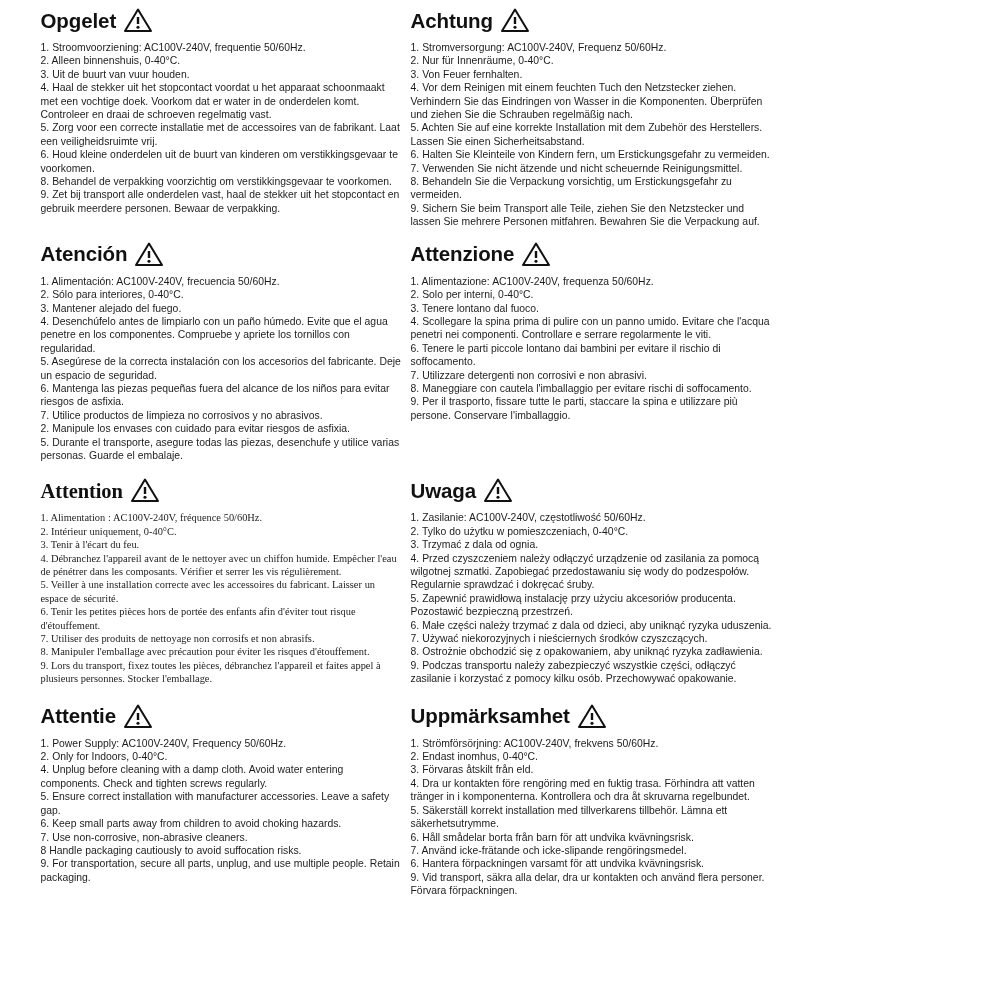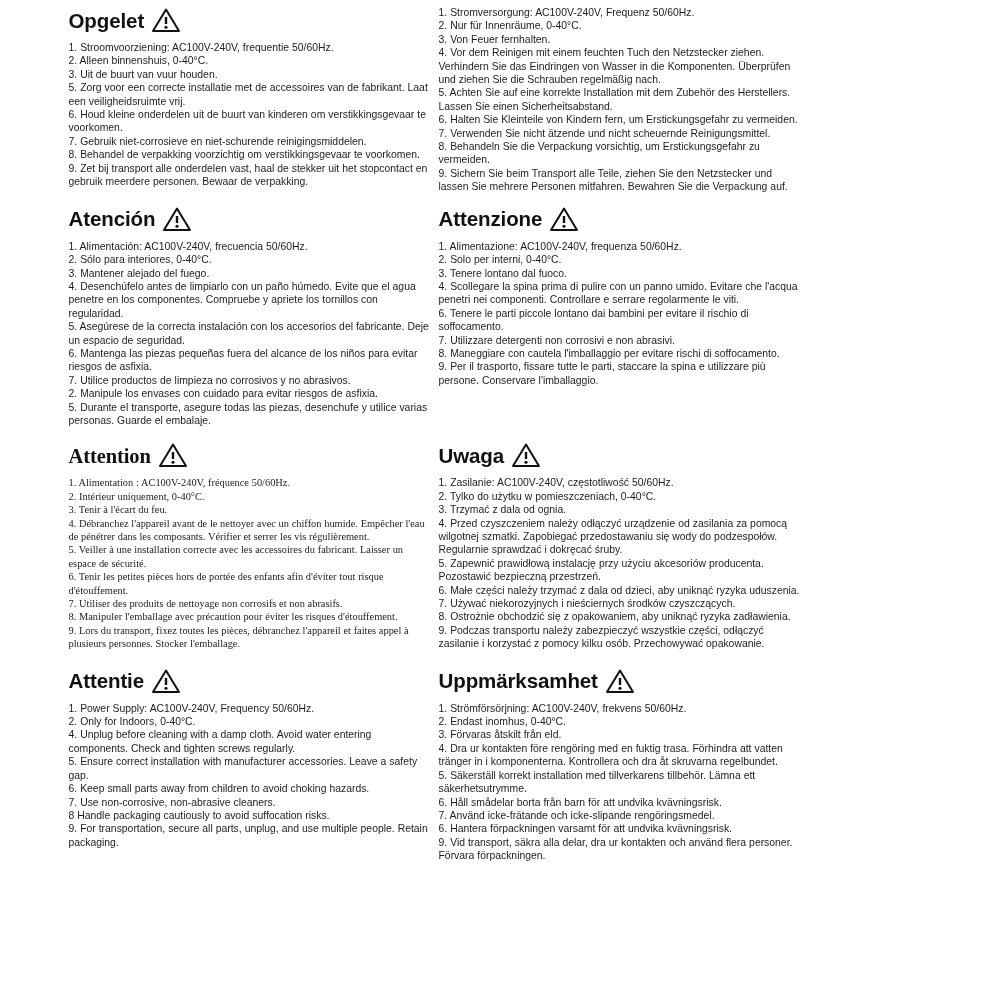"Opgelet" #sheet { margin-left: 28px -> none }
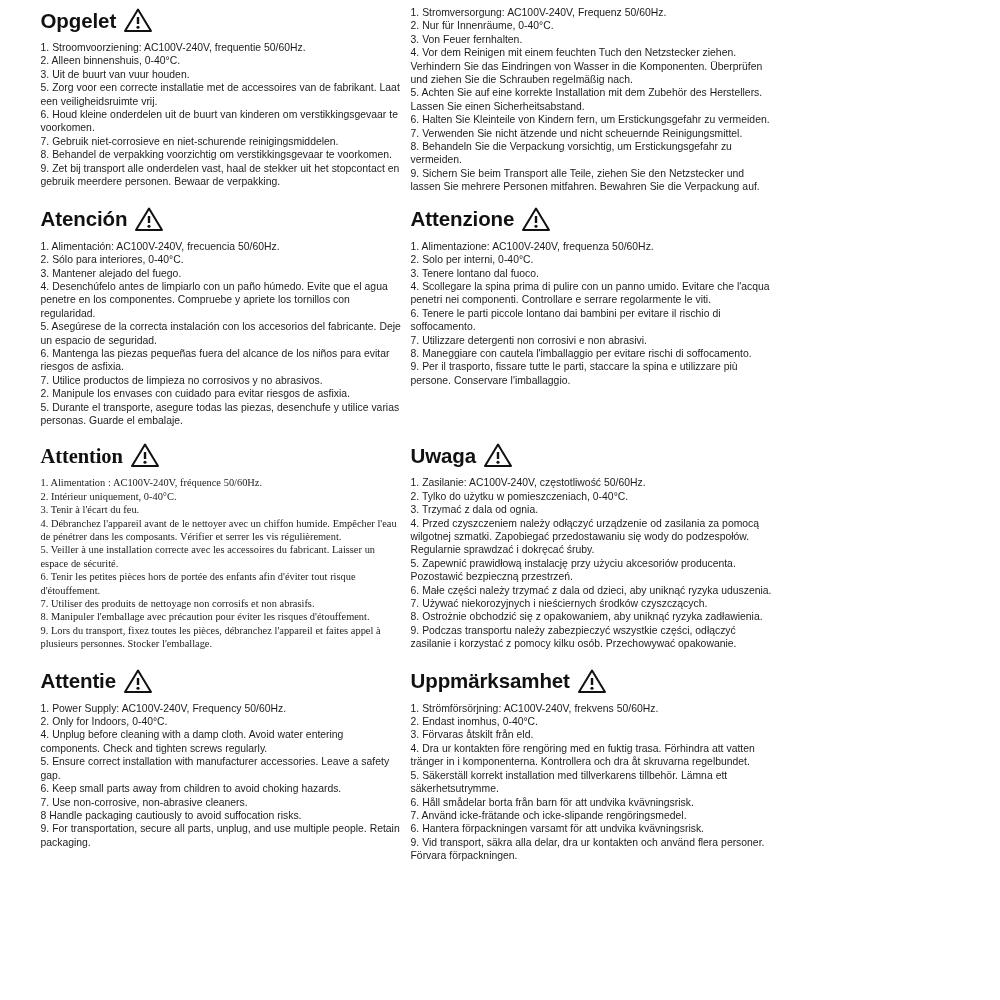"Achtung" div.warn-head { html: none -> <div> <h2>Achtung</h2> <span> <svg> <path></path> <rect></rect> <circle></circle> </svg> </span> </div> }
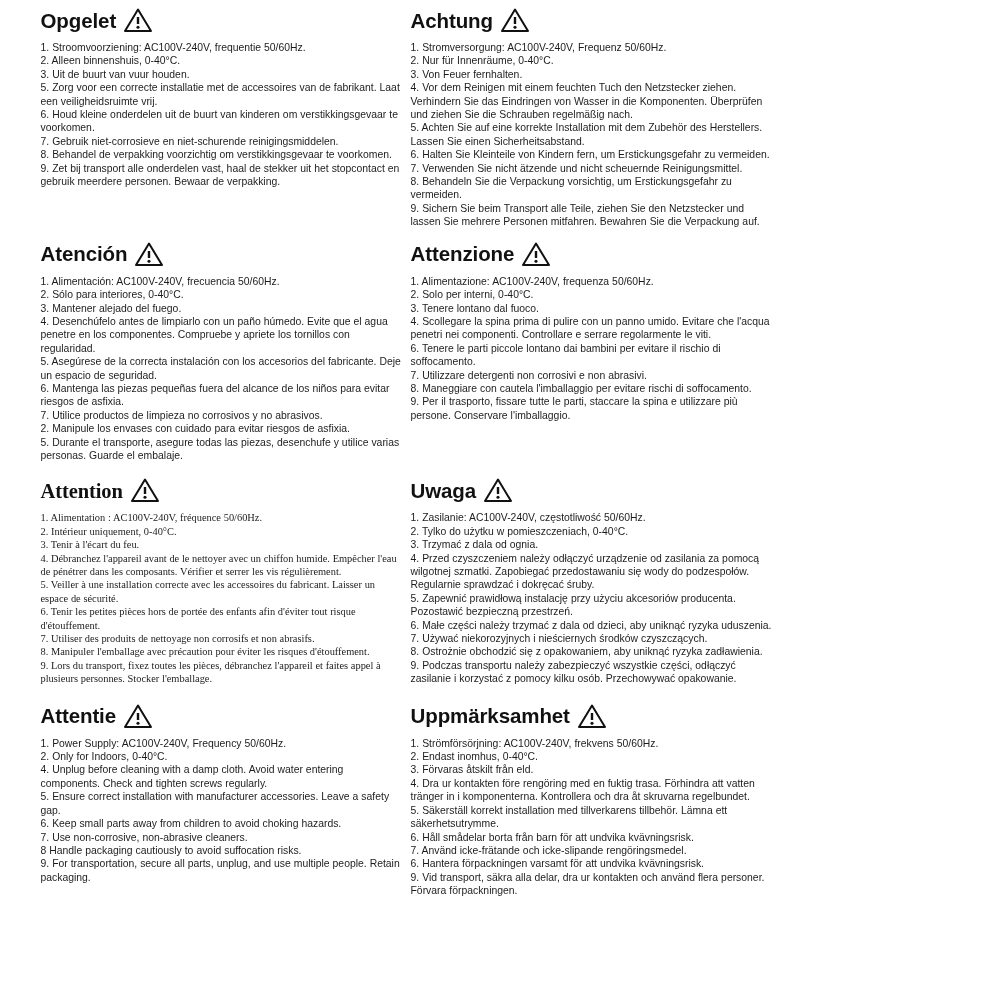"4. Haal de stekker uit" li { html: none -> <li>4. Haal de stekker uit het stopcontact voordat u het apparaat schoonmaakt met een vochtige doek. Voorkom dat er water in de onderdelen komt. Controleer en draai de schroeven regelmatig vast.</li> }
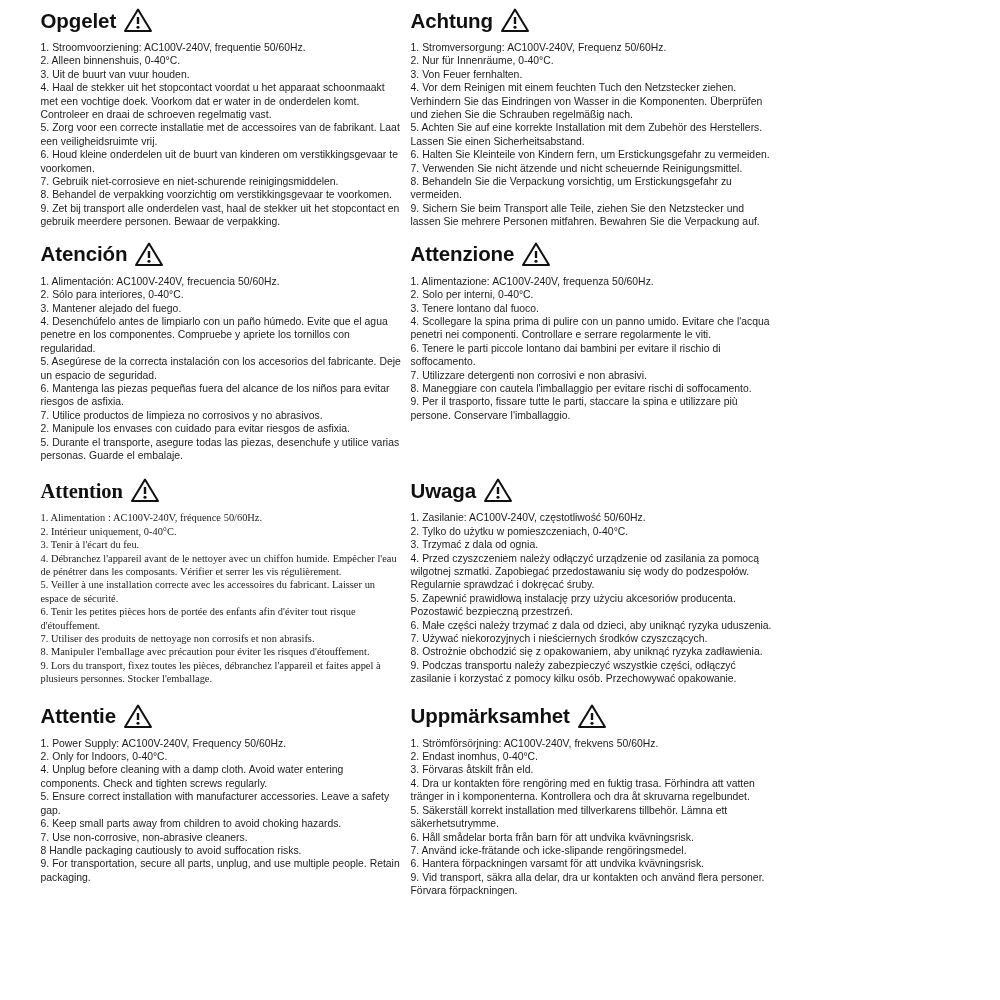"7. Gebruik niet-corrosieve en" li { html: <li>7. Gebruik niet-corrosieve en niet-schurende reinigingsmiddelen.</li> -> none }
